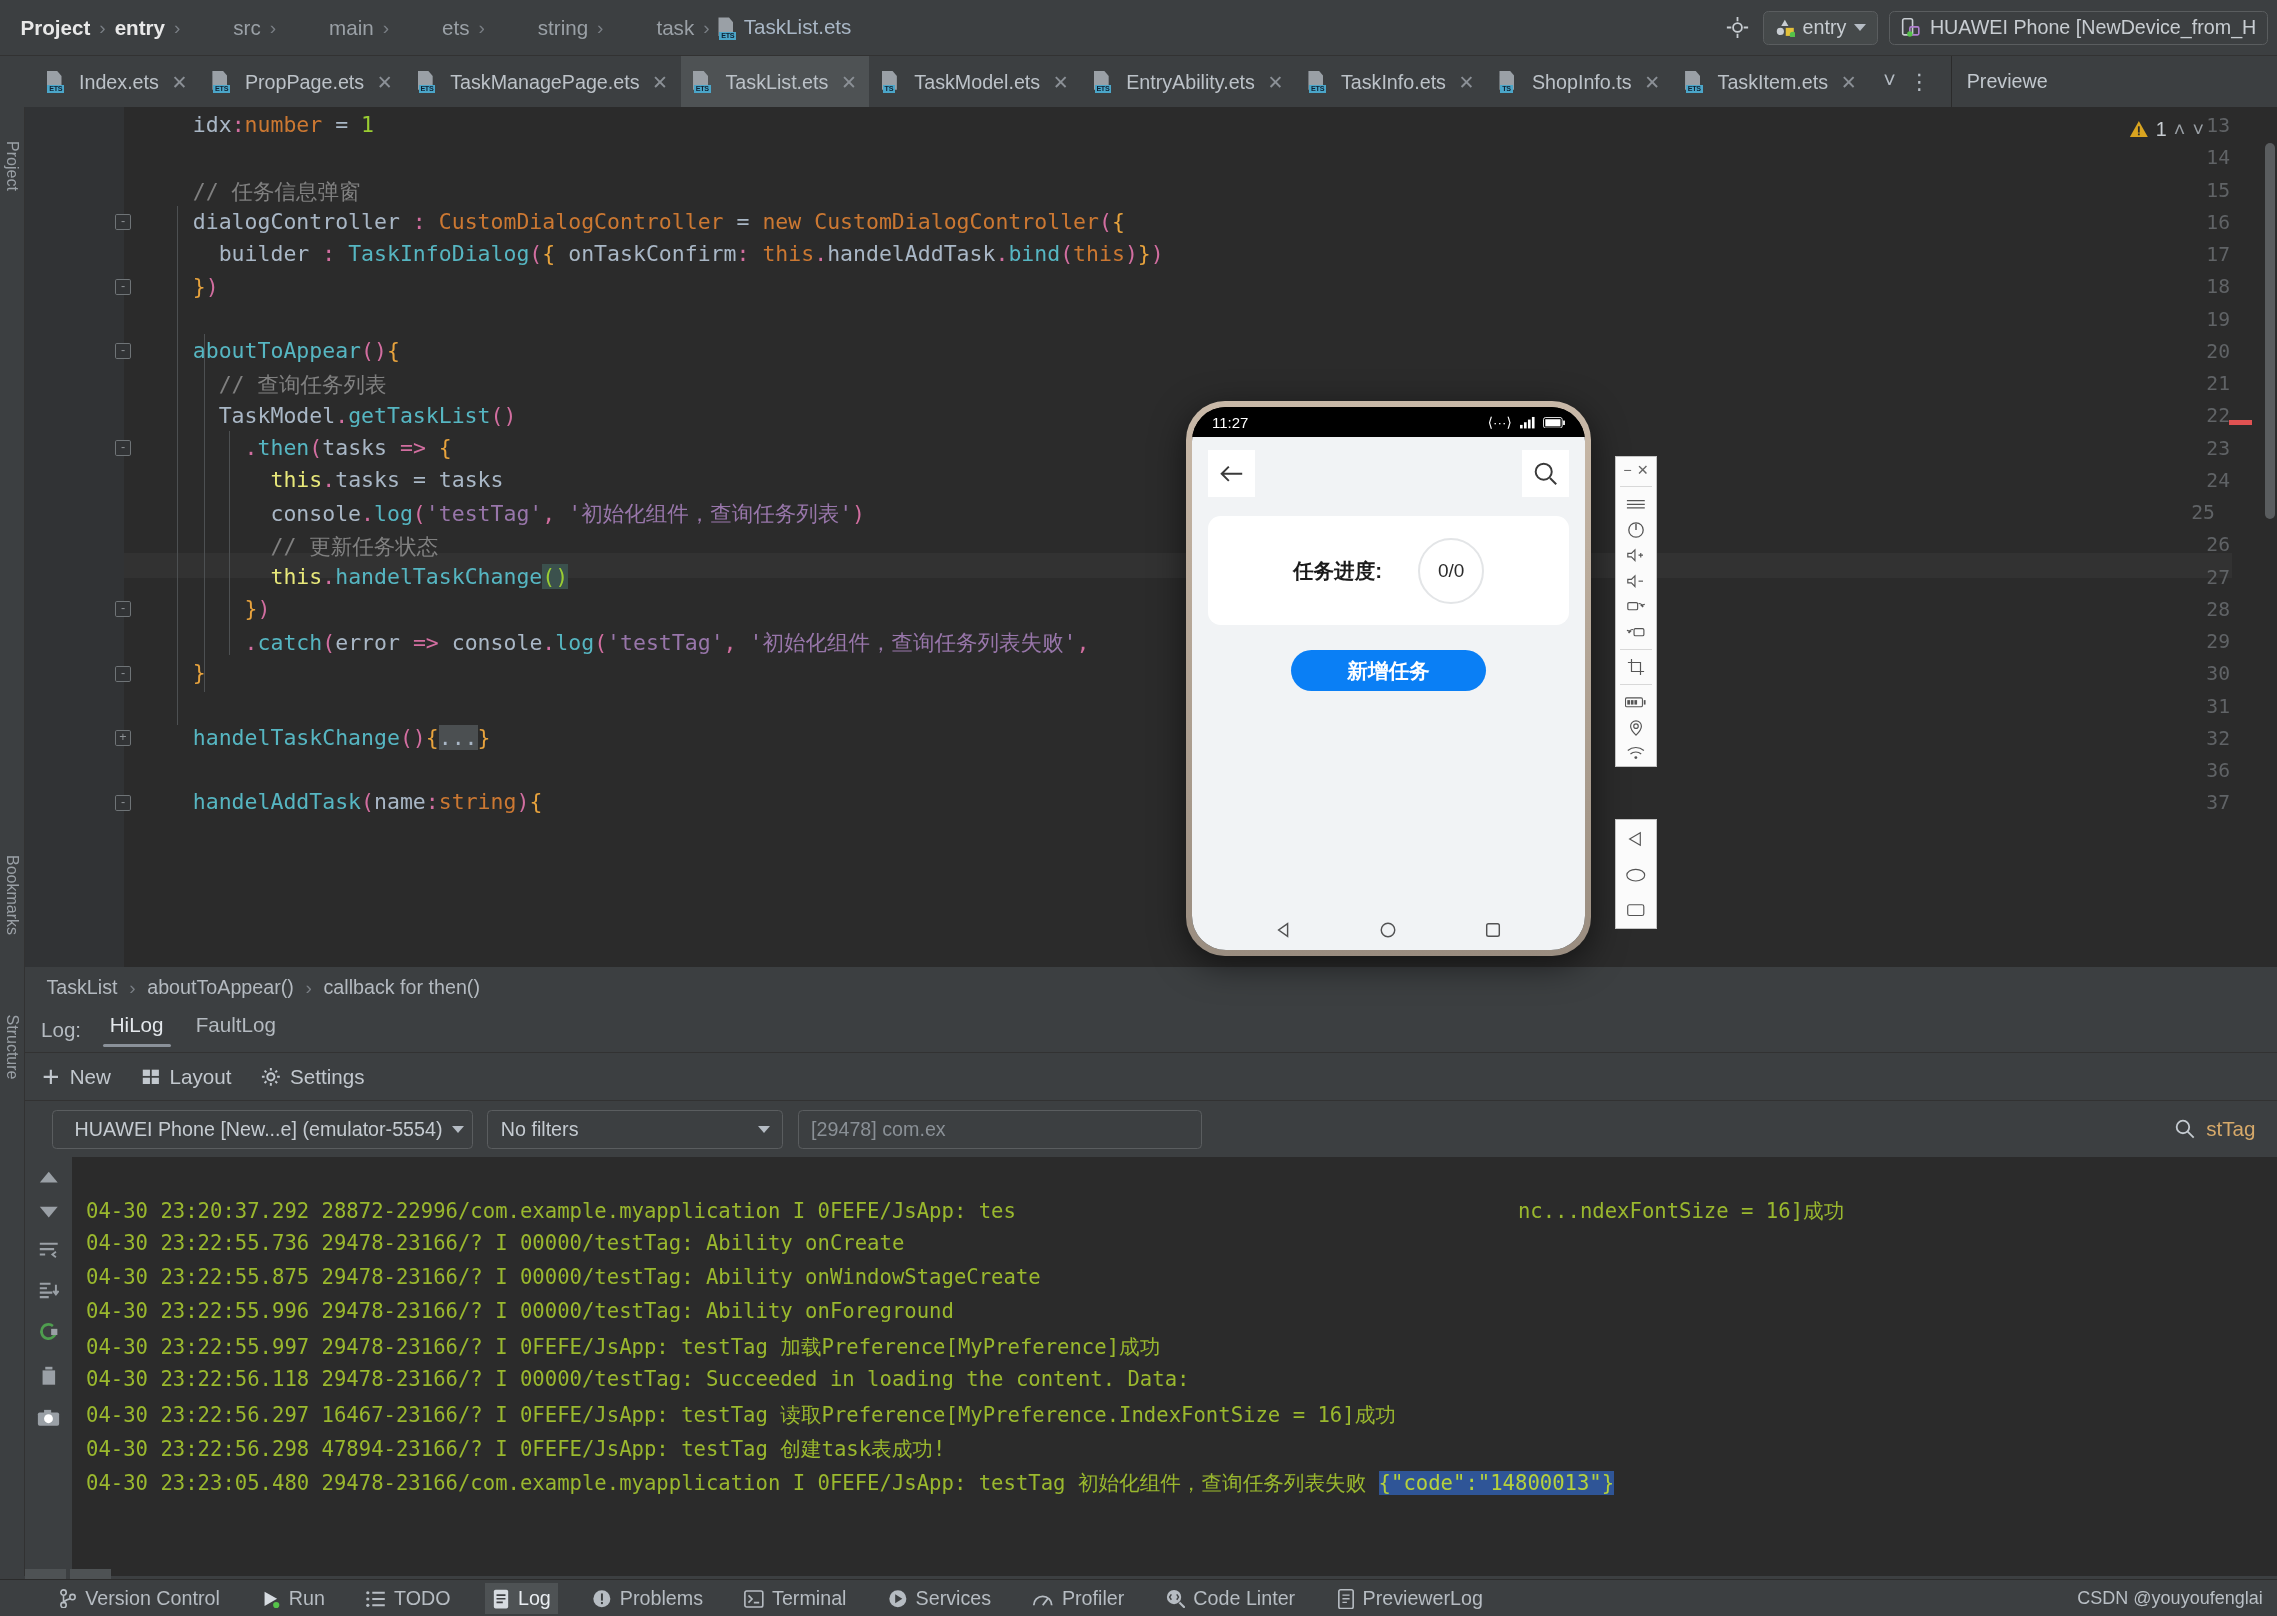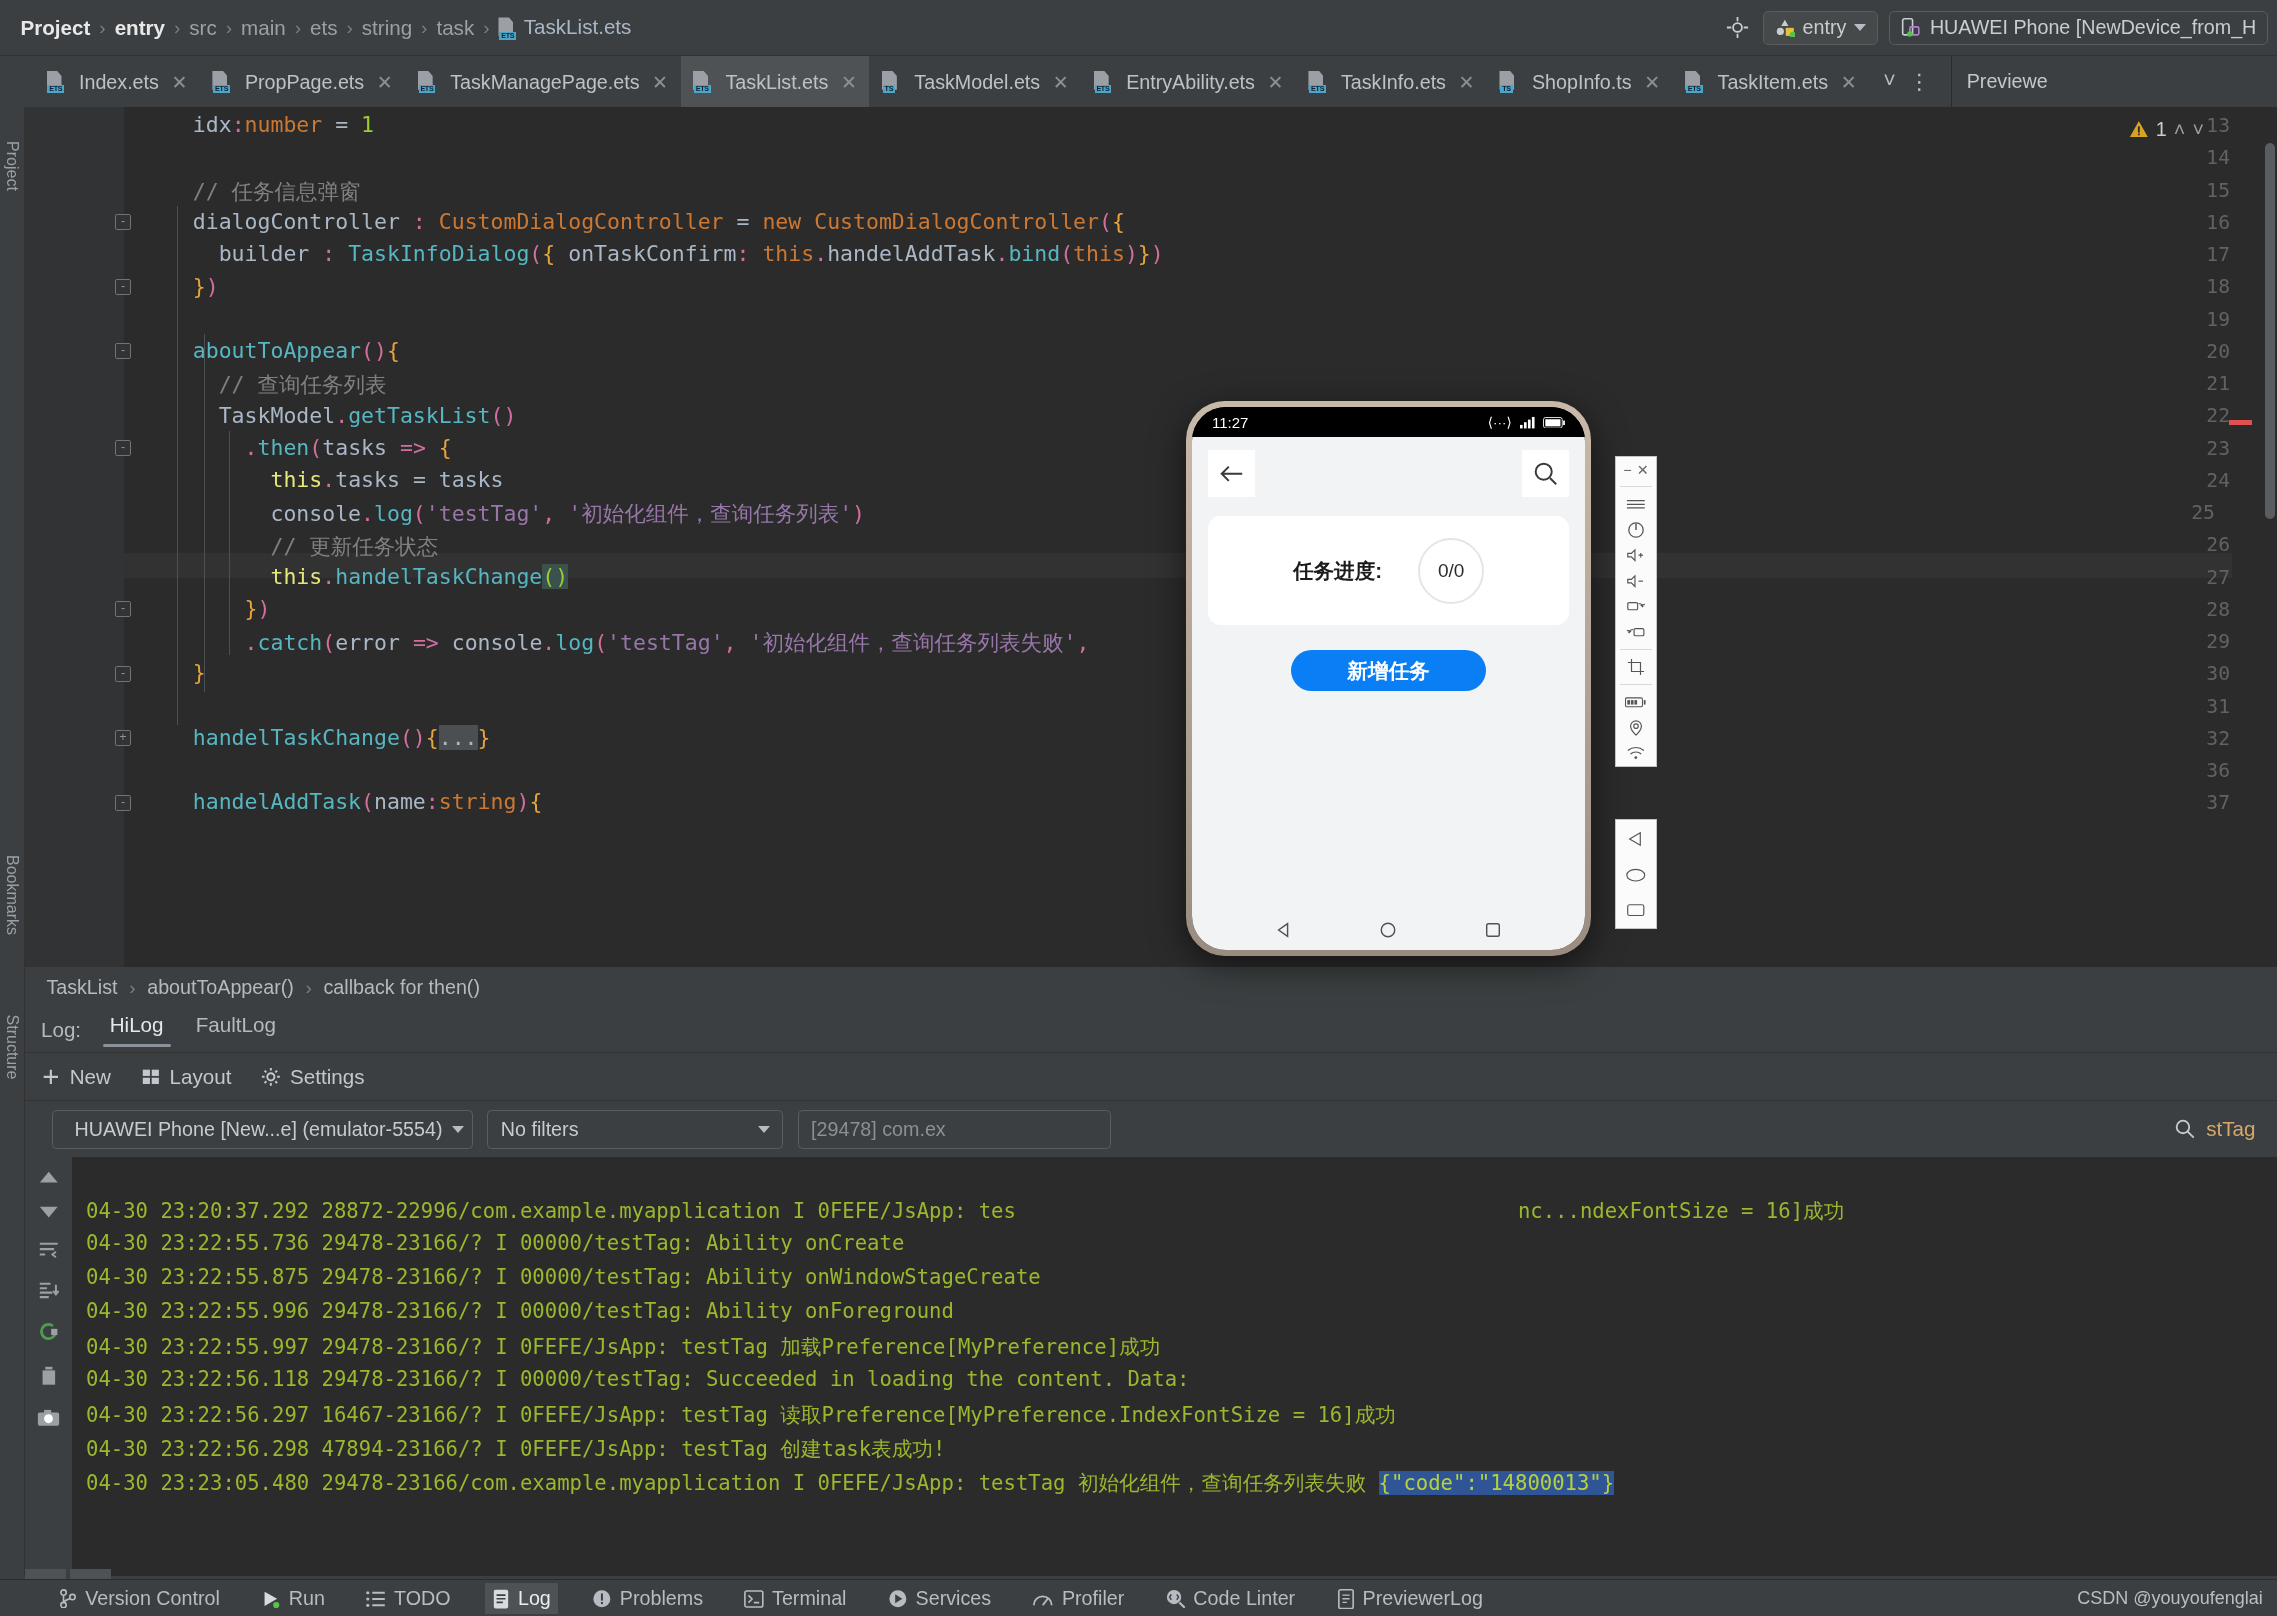"src" .crumb.dim { margin-left: none -> 44px }
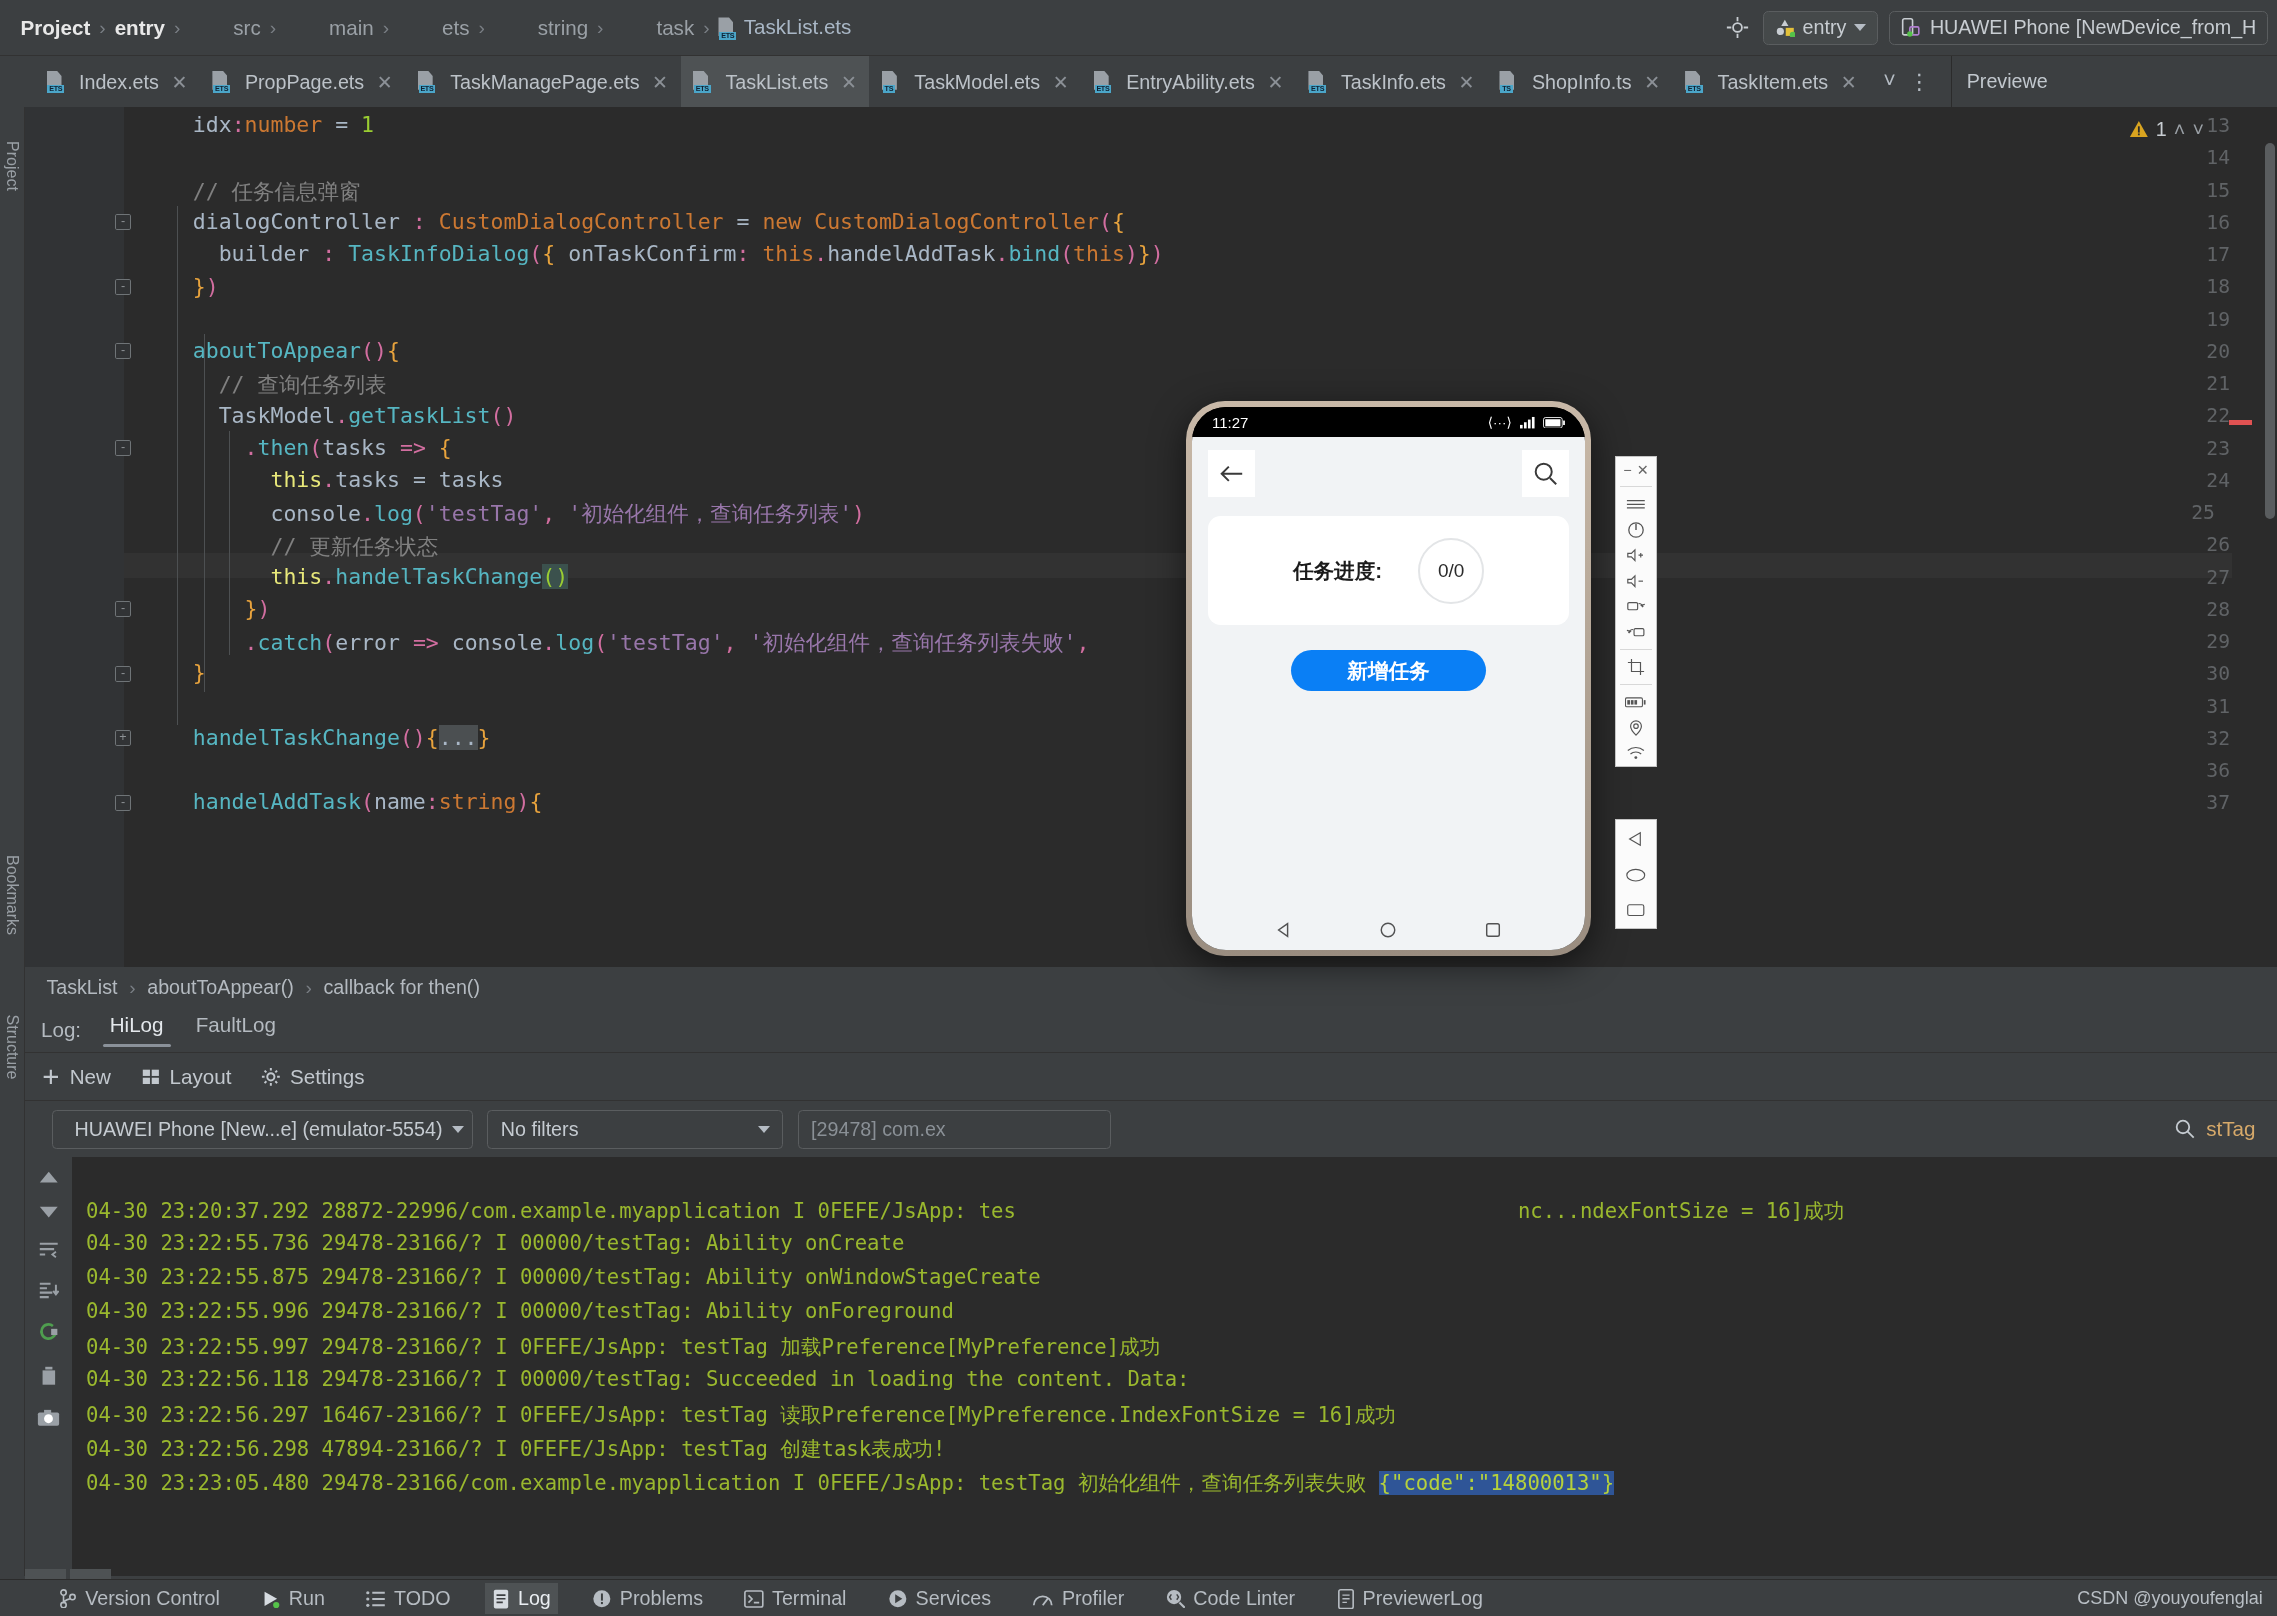"[29478] com.ex" .fbox.w3 { width: 313px -> 404px }
